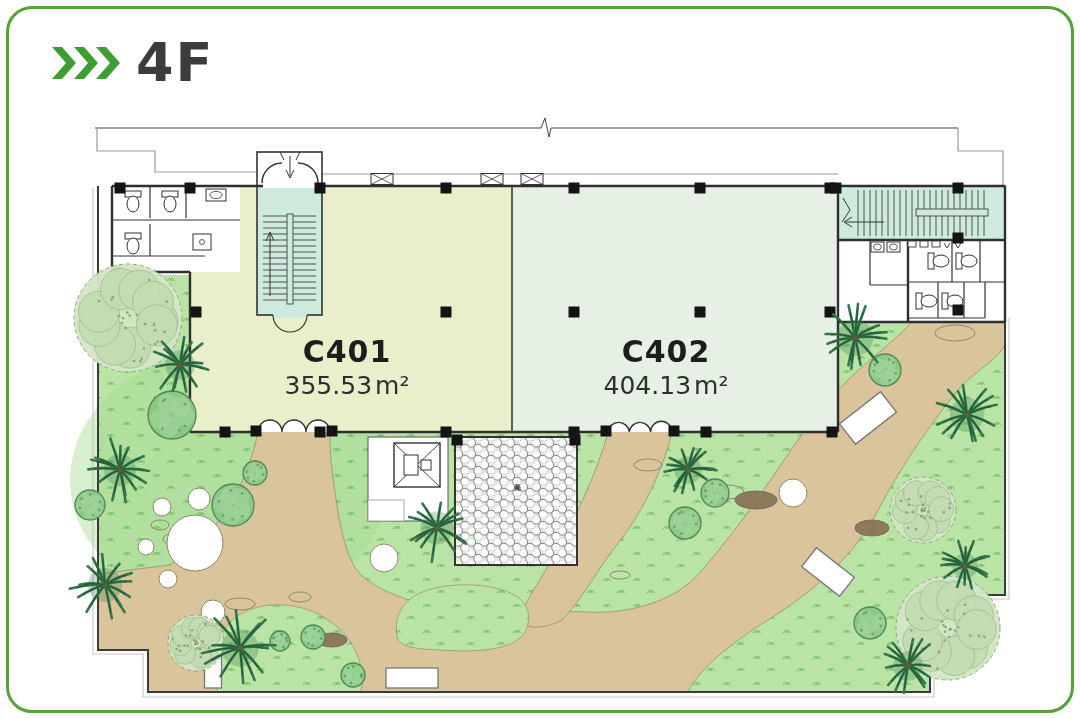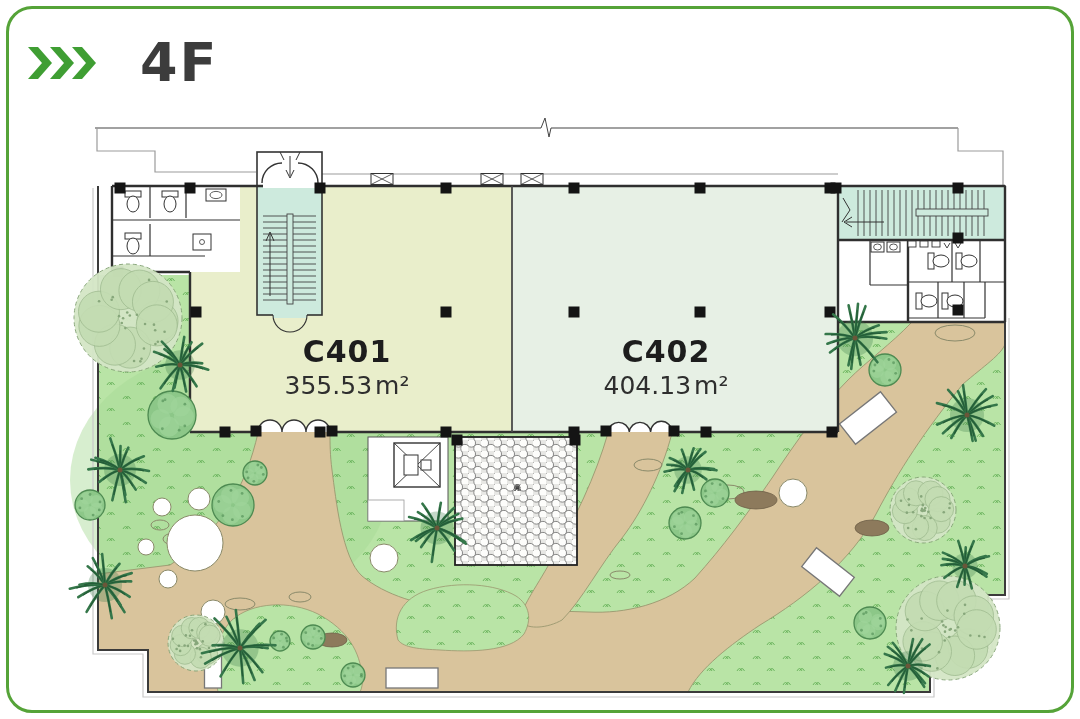"4F" .hdr { gap: 38px -> 10px; left: 28px -> 52px }
